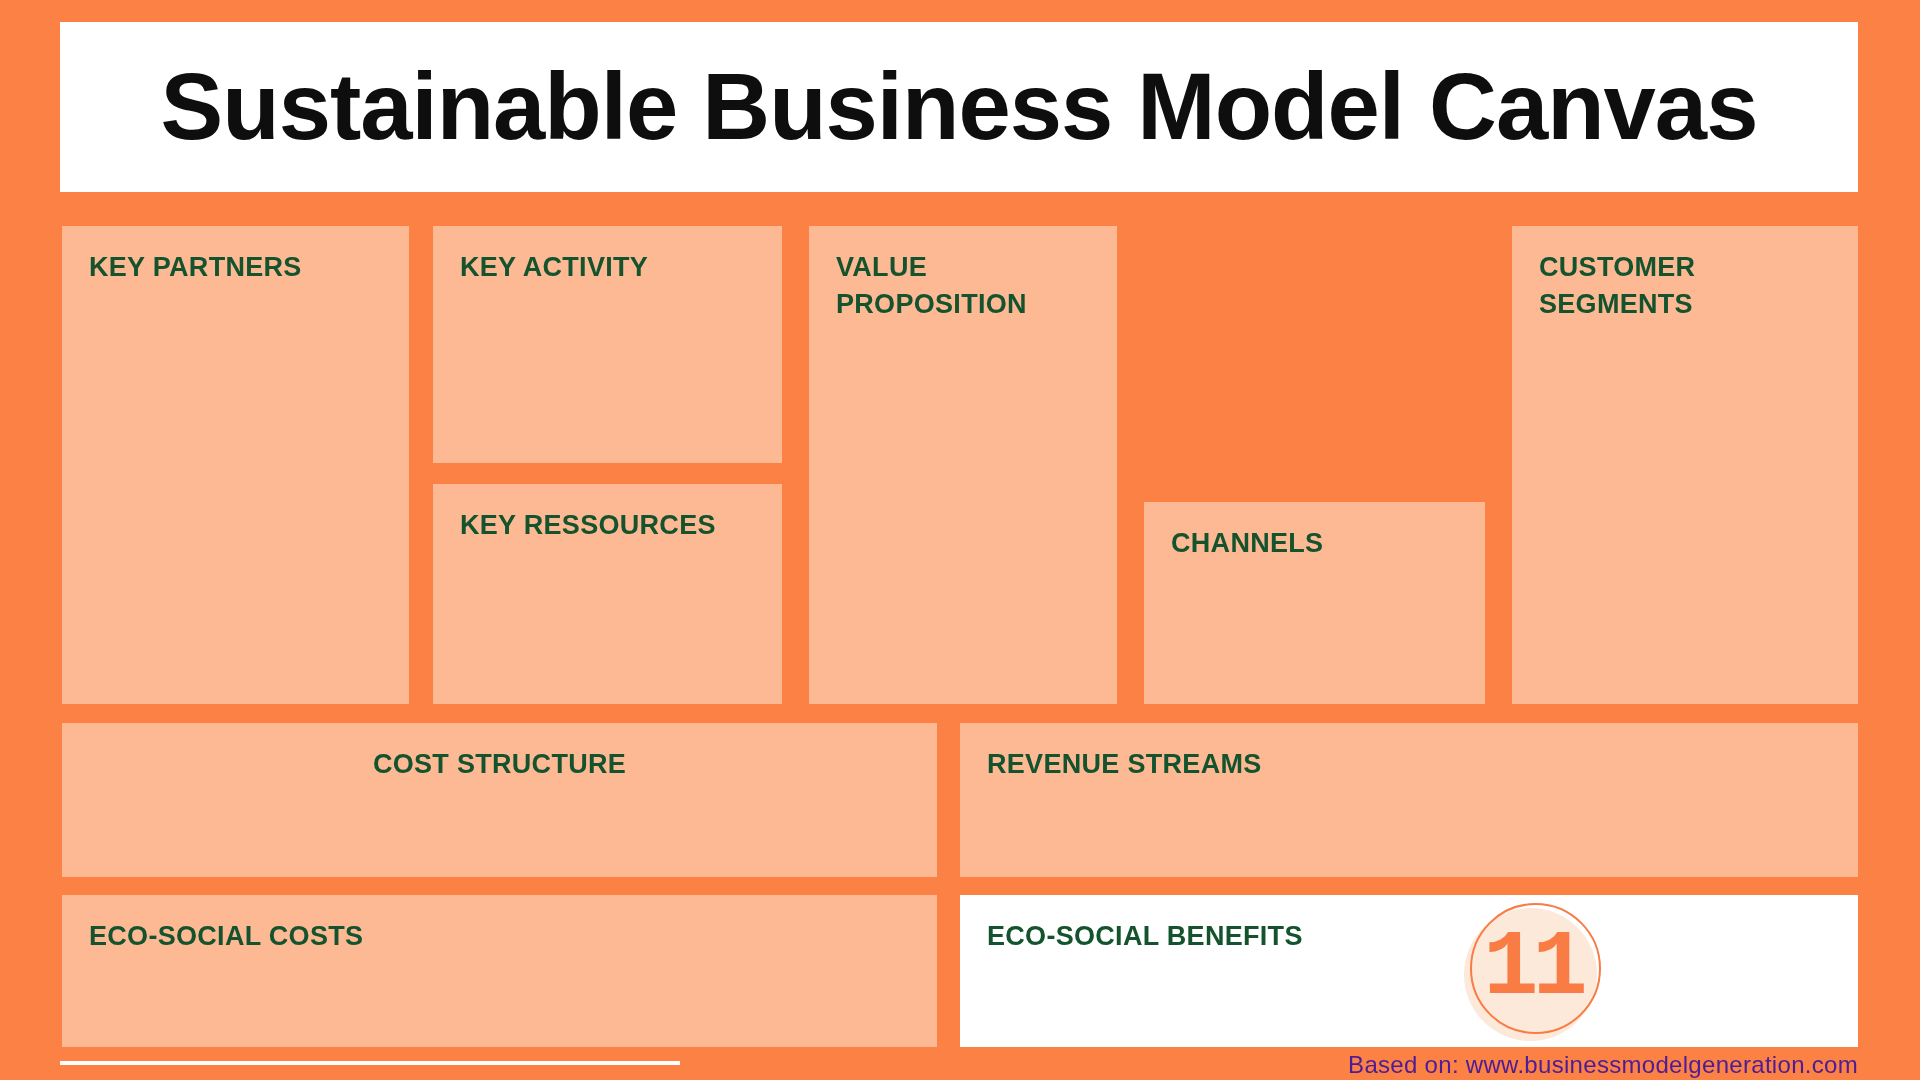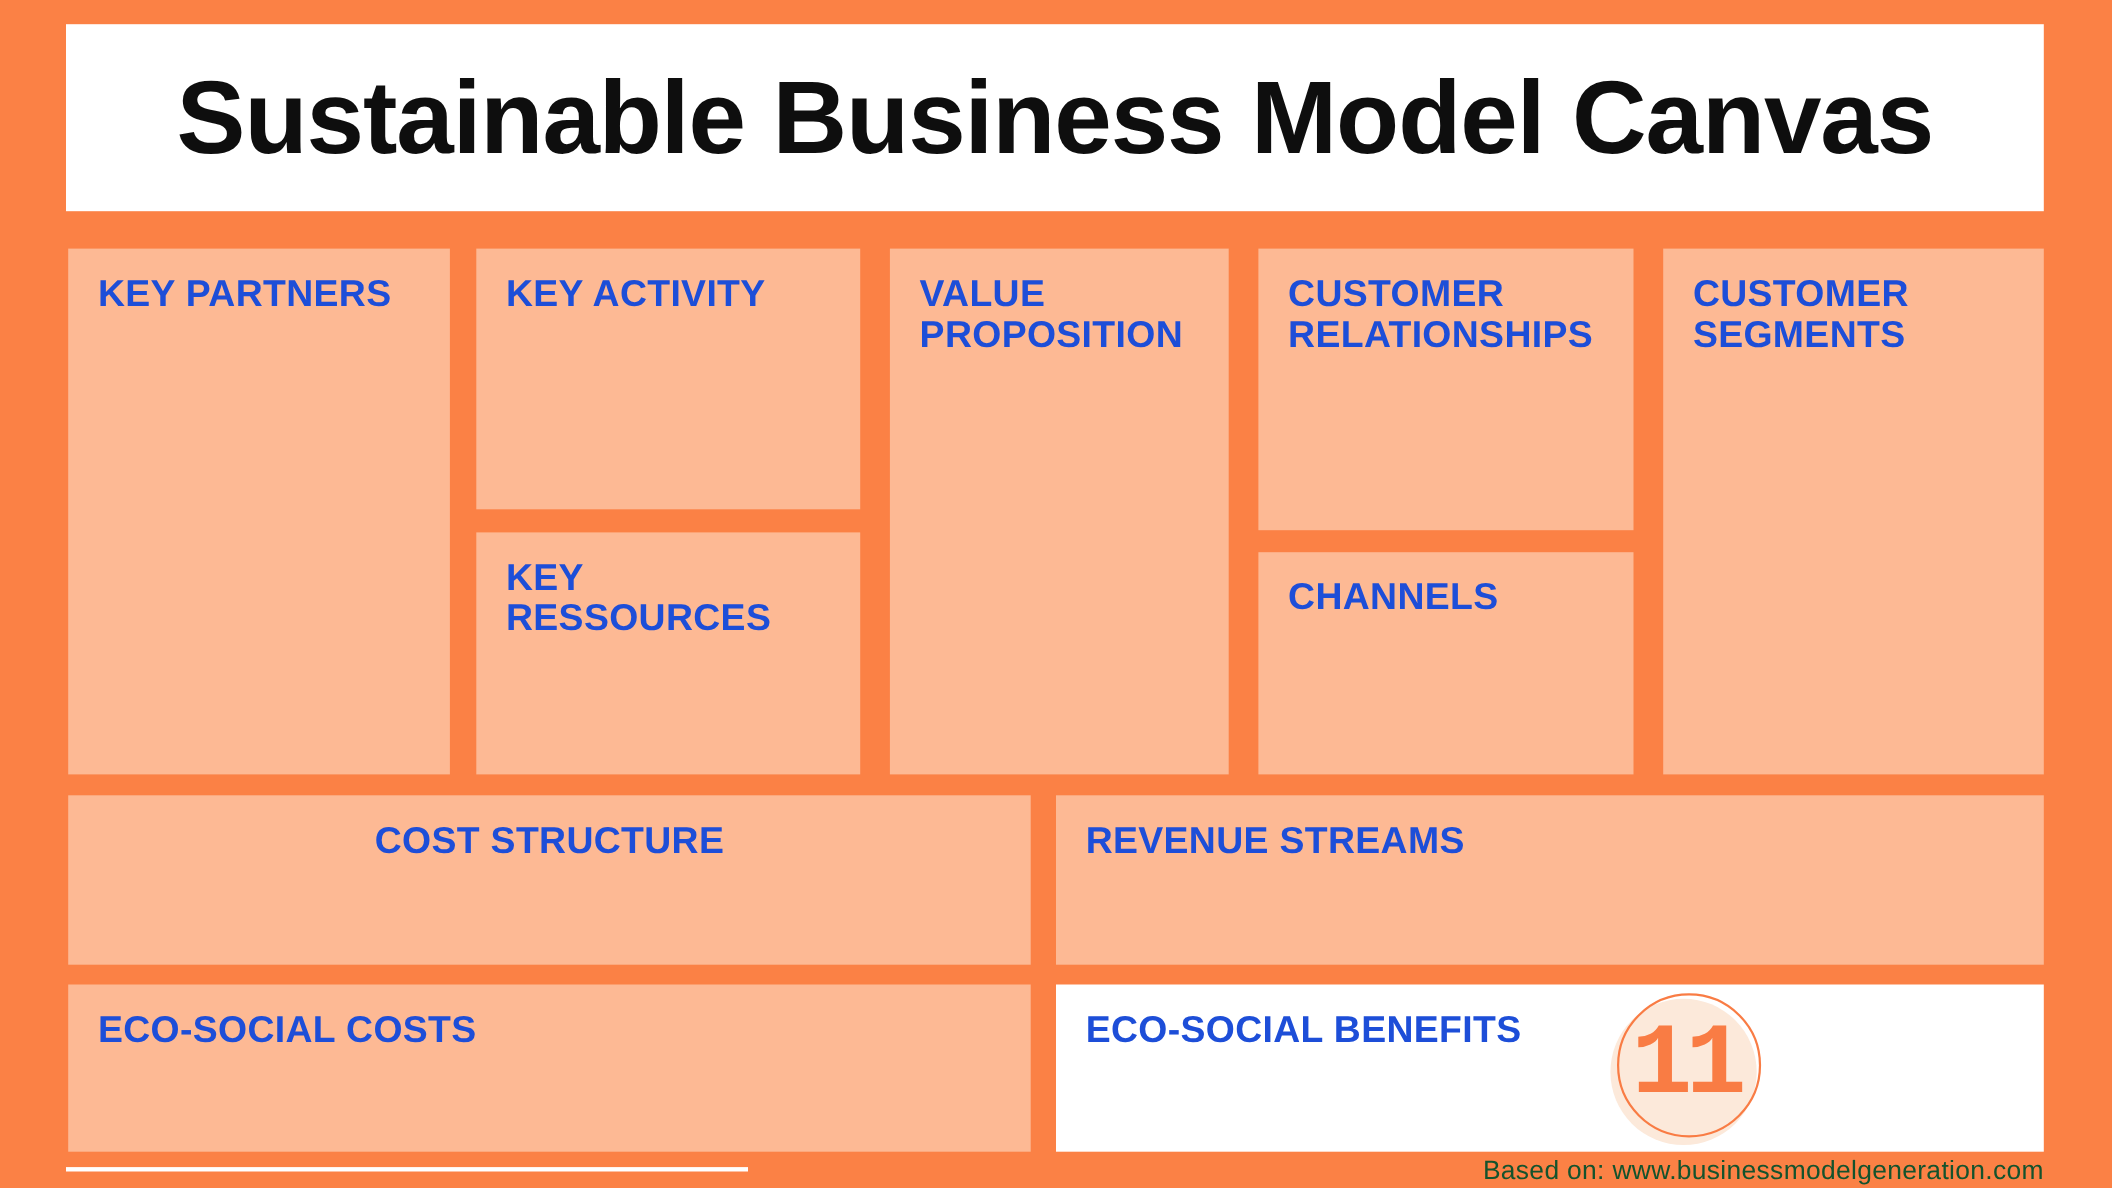"KEY PARTNERS" .box-label { color: #1d4ed8 -> #14532d; font-size: 34px -> 27px }
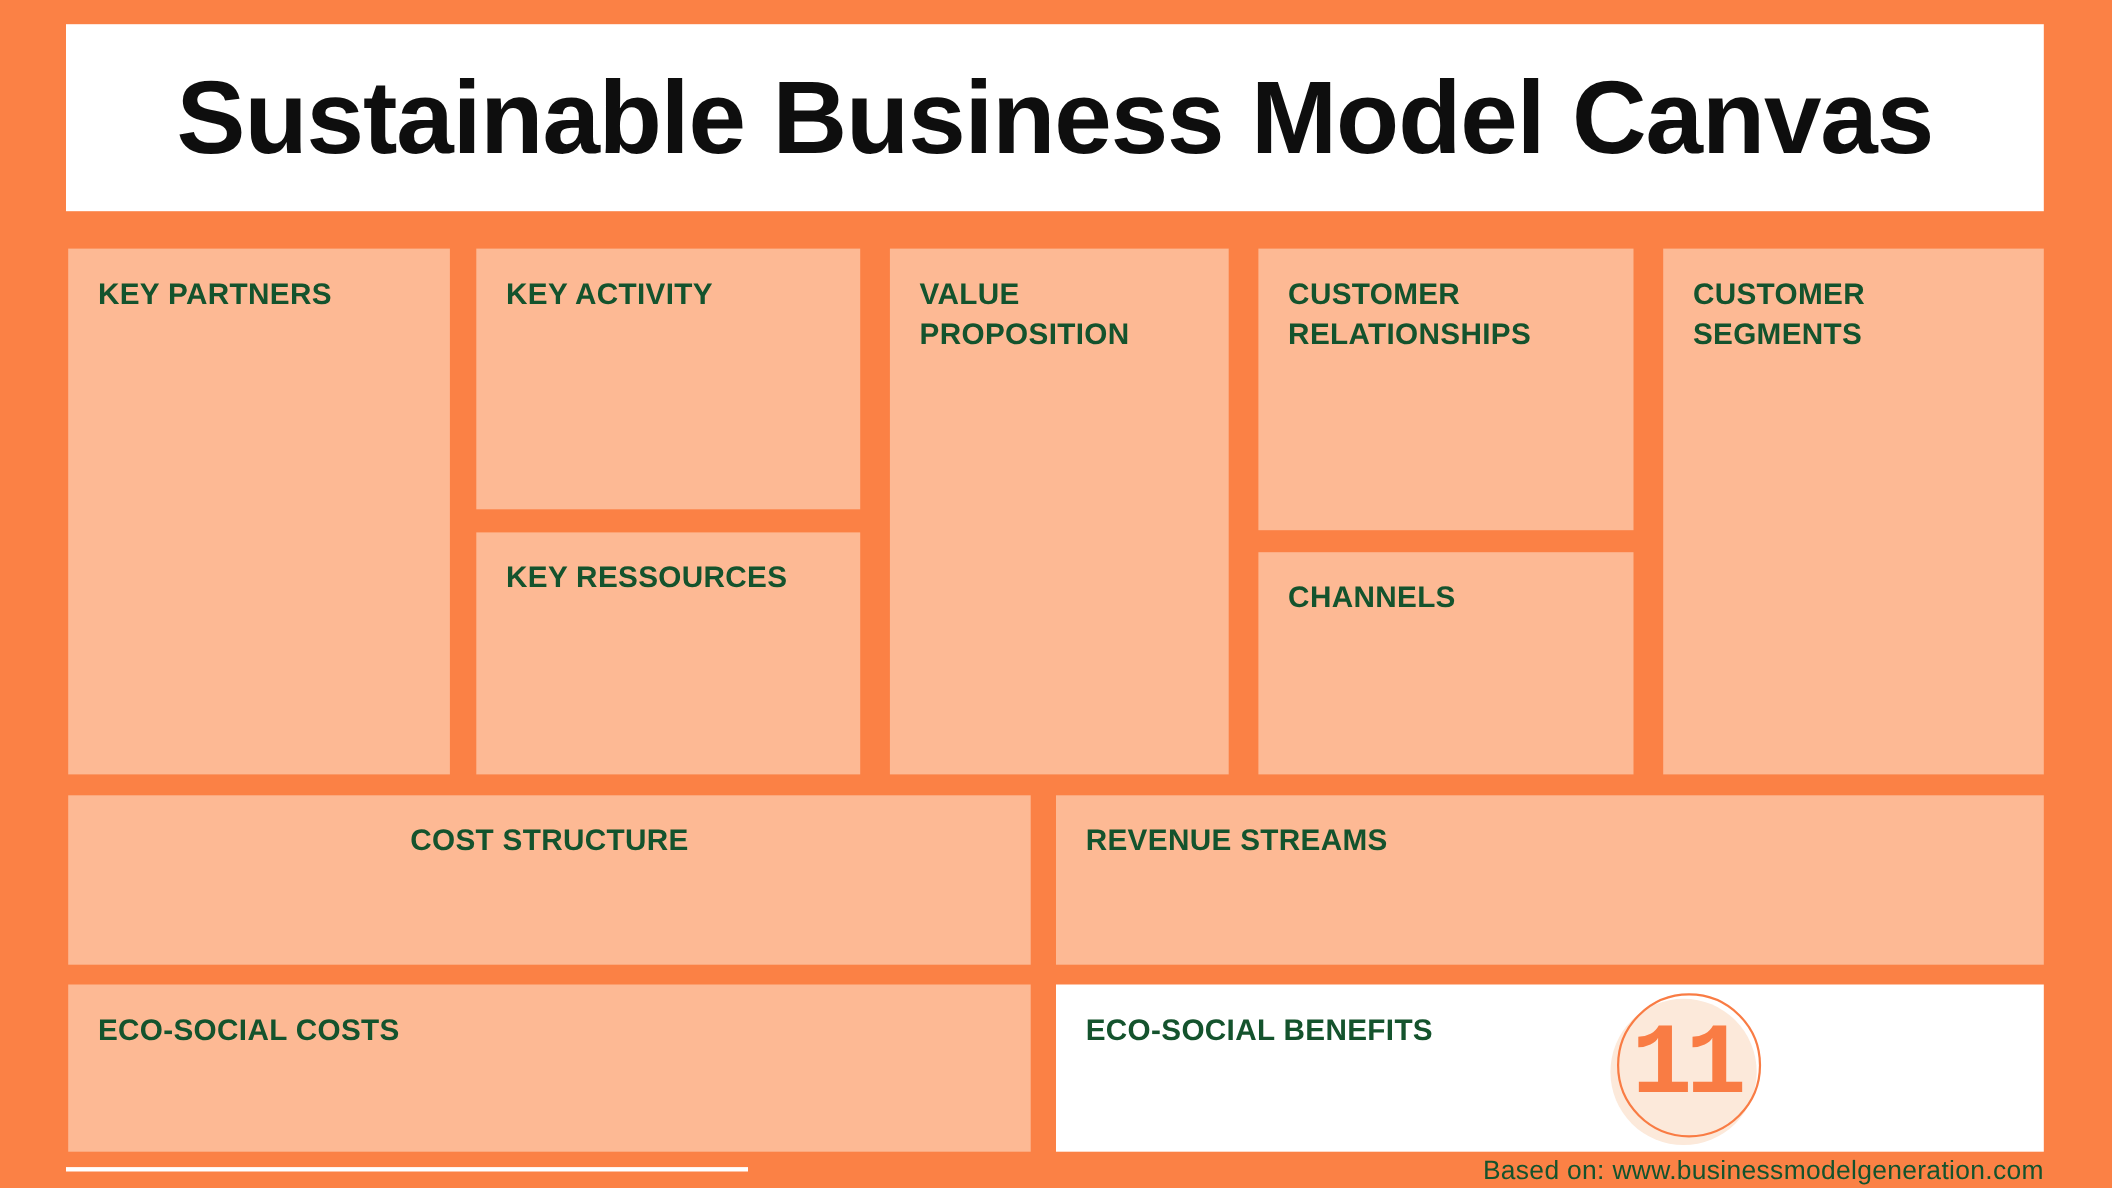"CUSTOMER RELATIONSHIPS" section.box { html: <section> <h2>CUSTOMER RELATIONSHIPS</h2> </section> -> none }
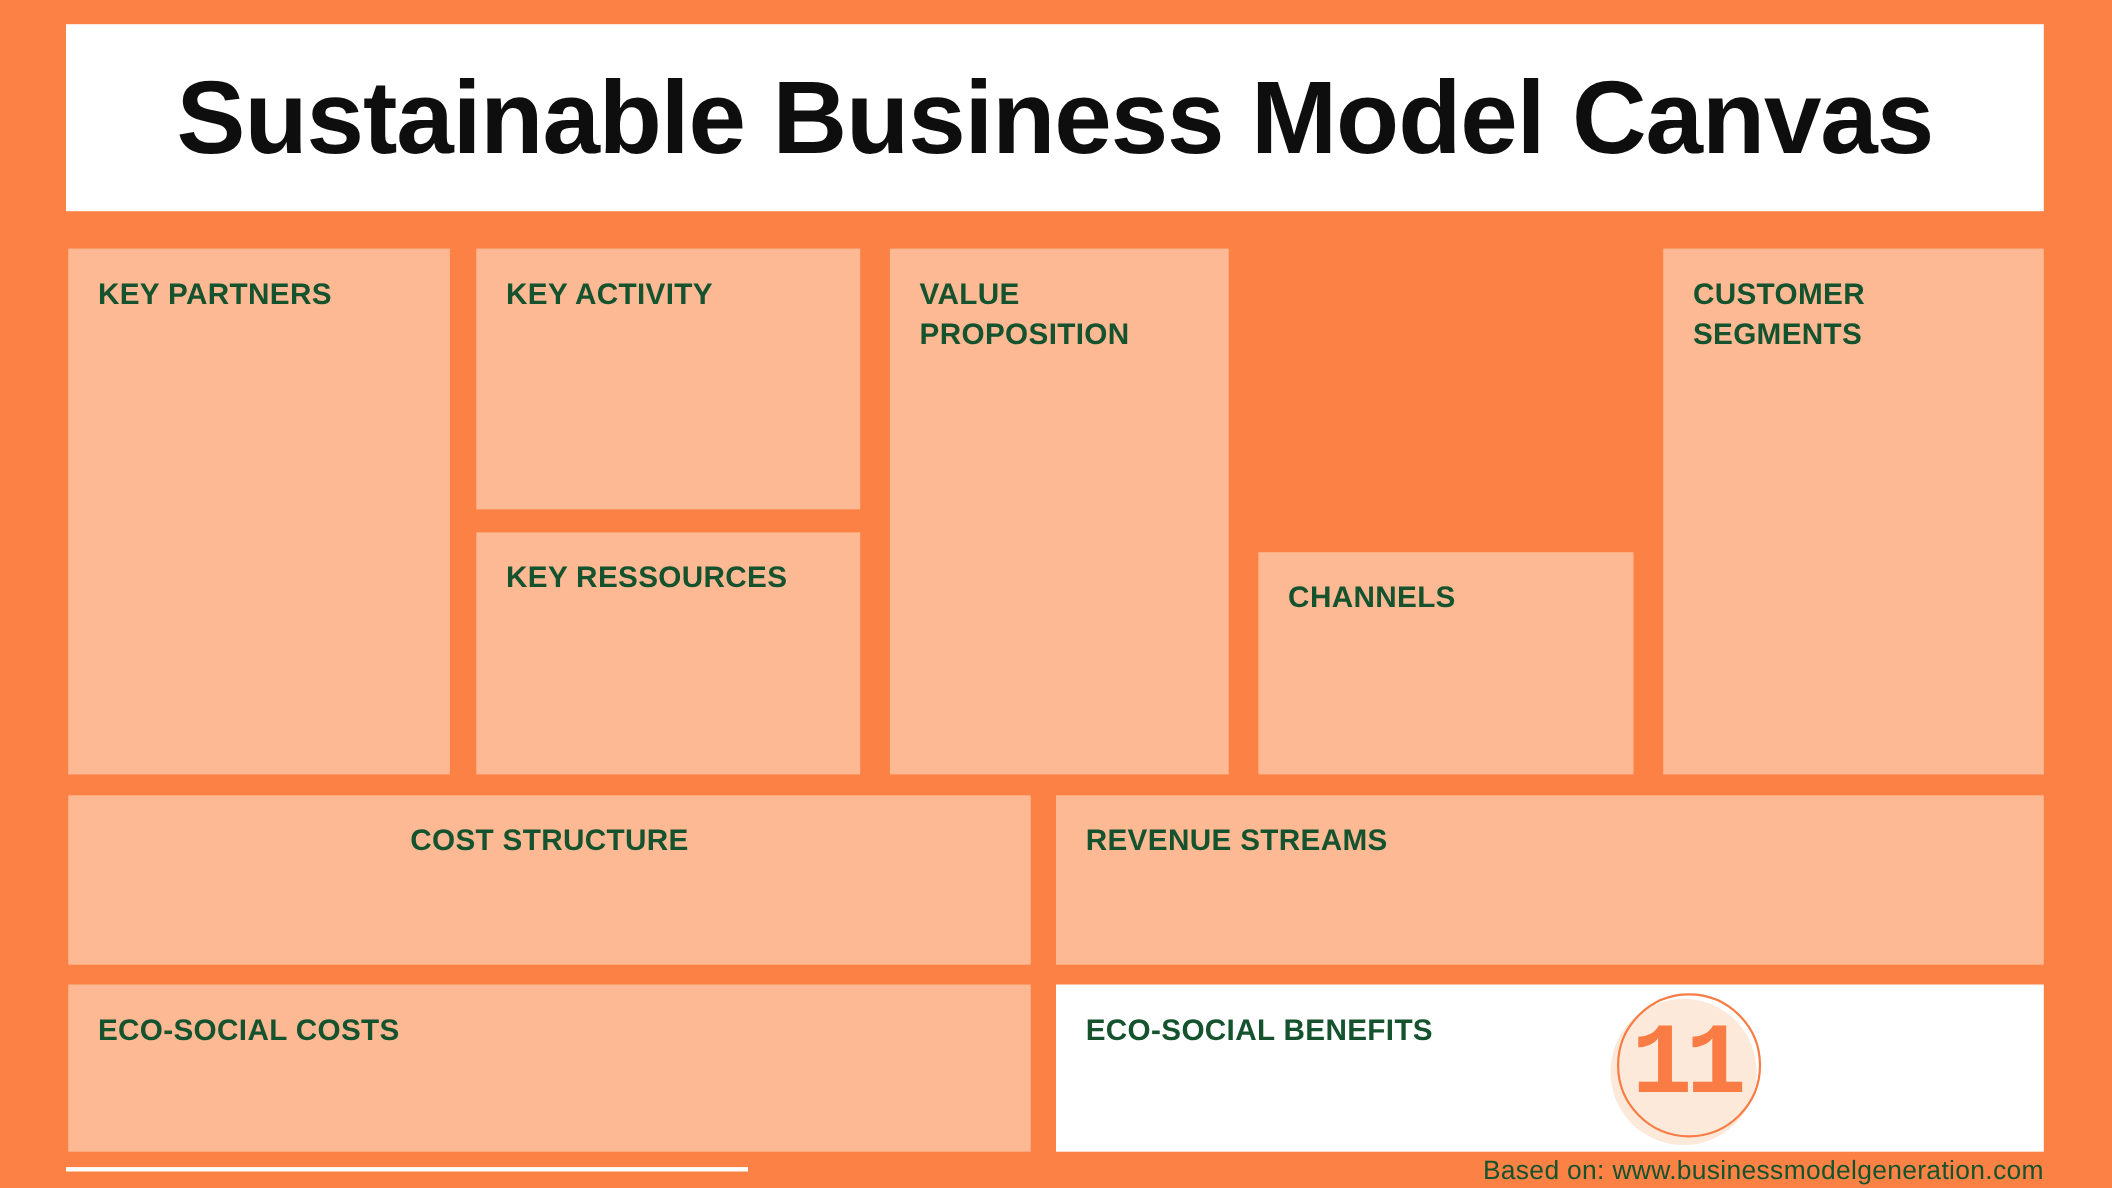"Based on:" .footer-credit { color: #14532d -> #4c1d95 }
